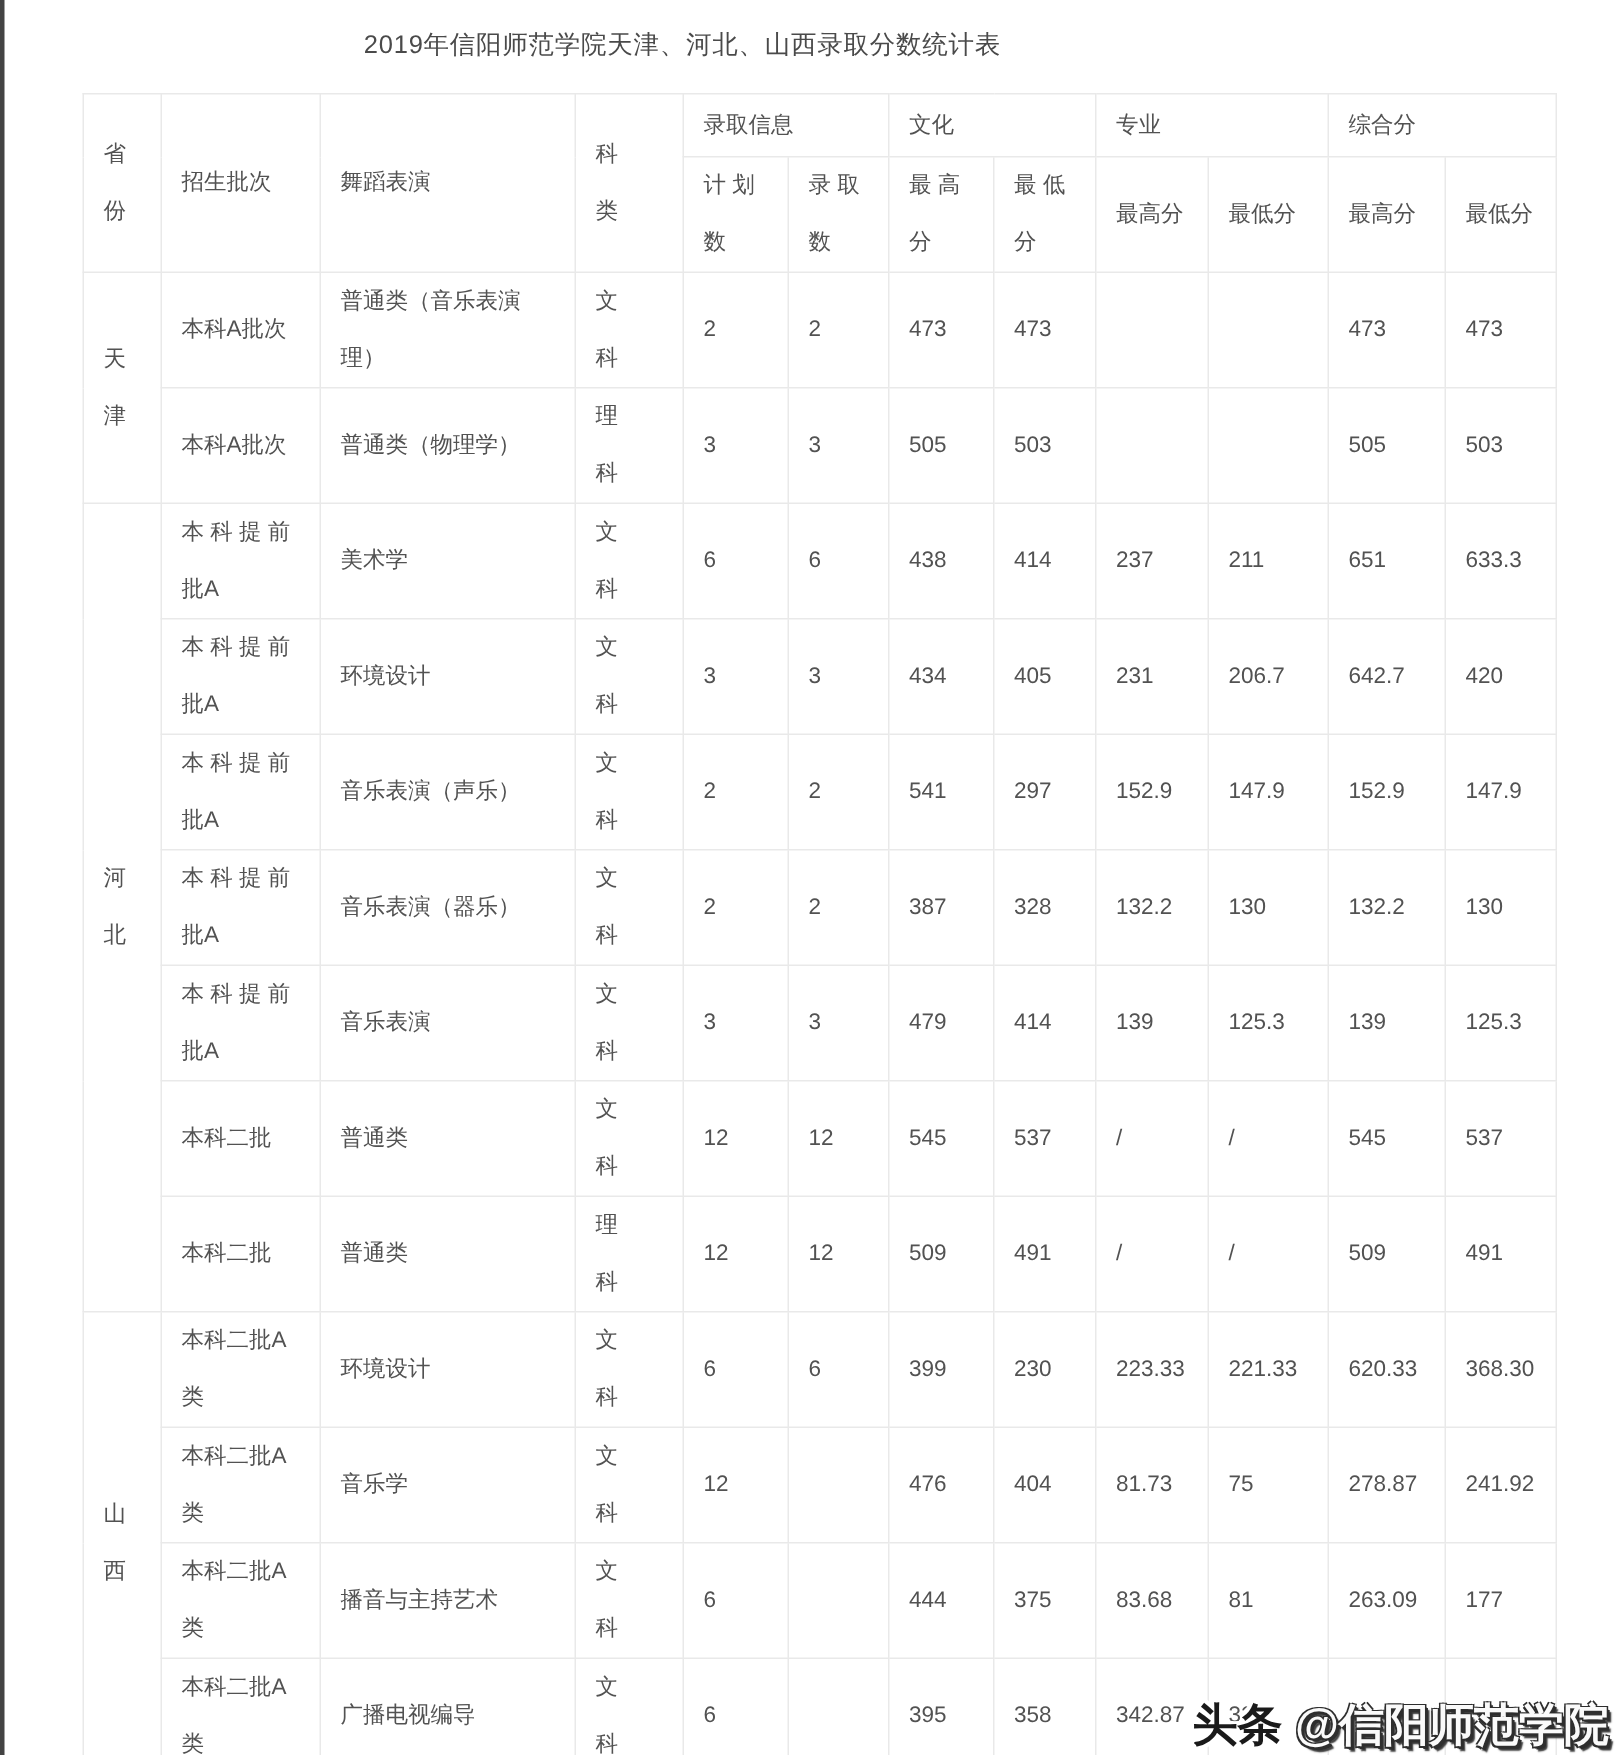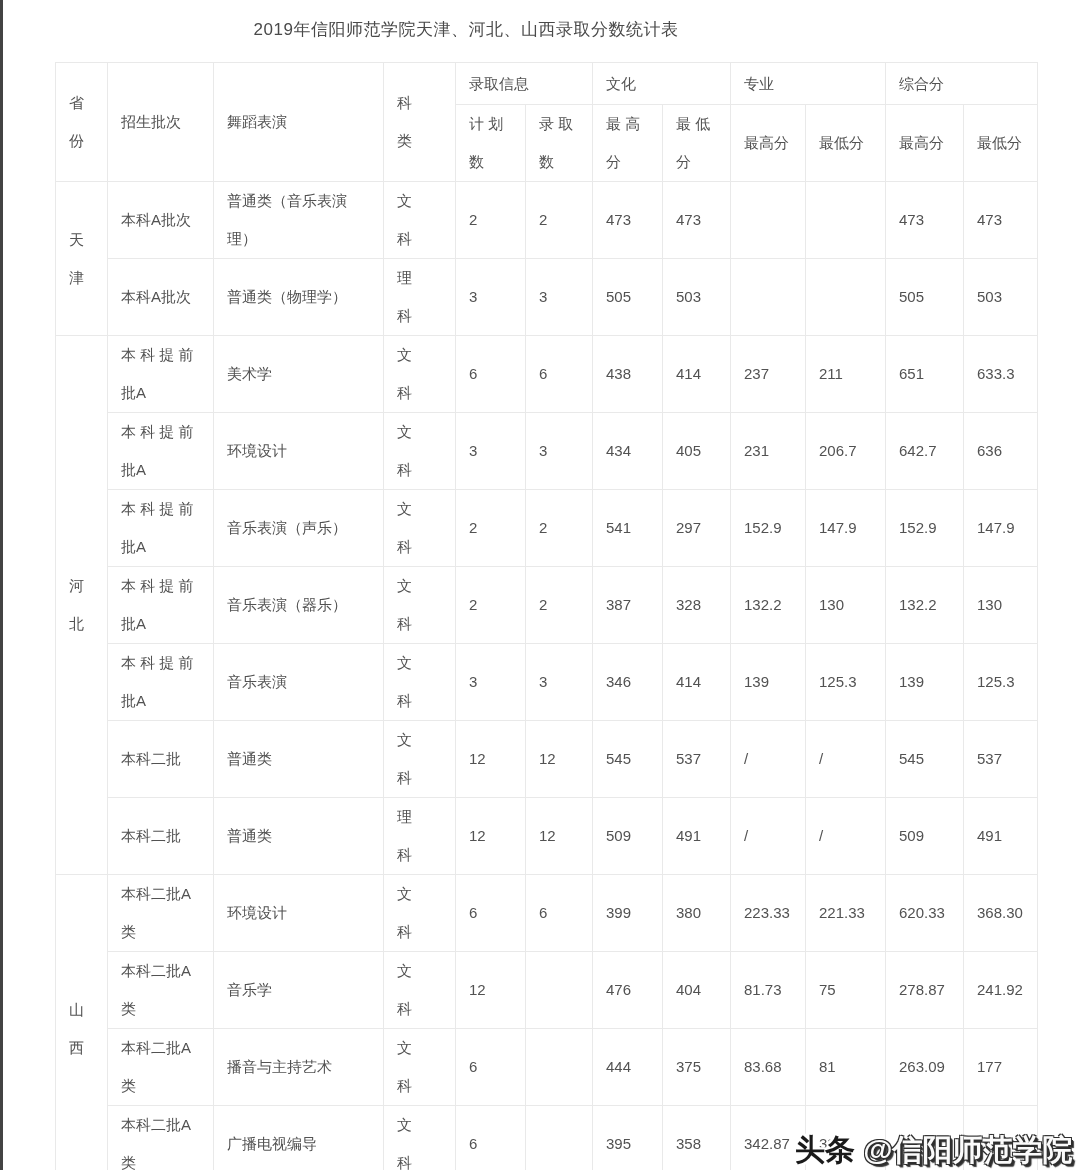"2019年信阳师范学院天津、河北、山西录取分数统计表" .page-title { margin-left: 11px -> none }
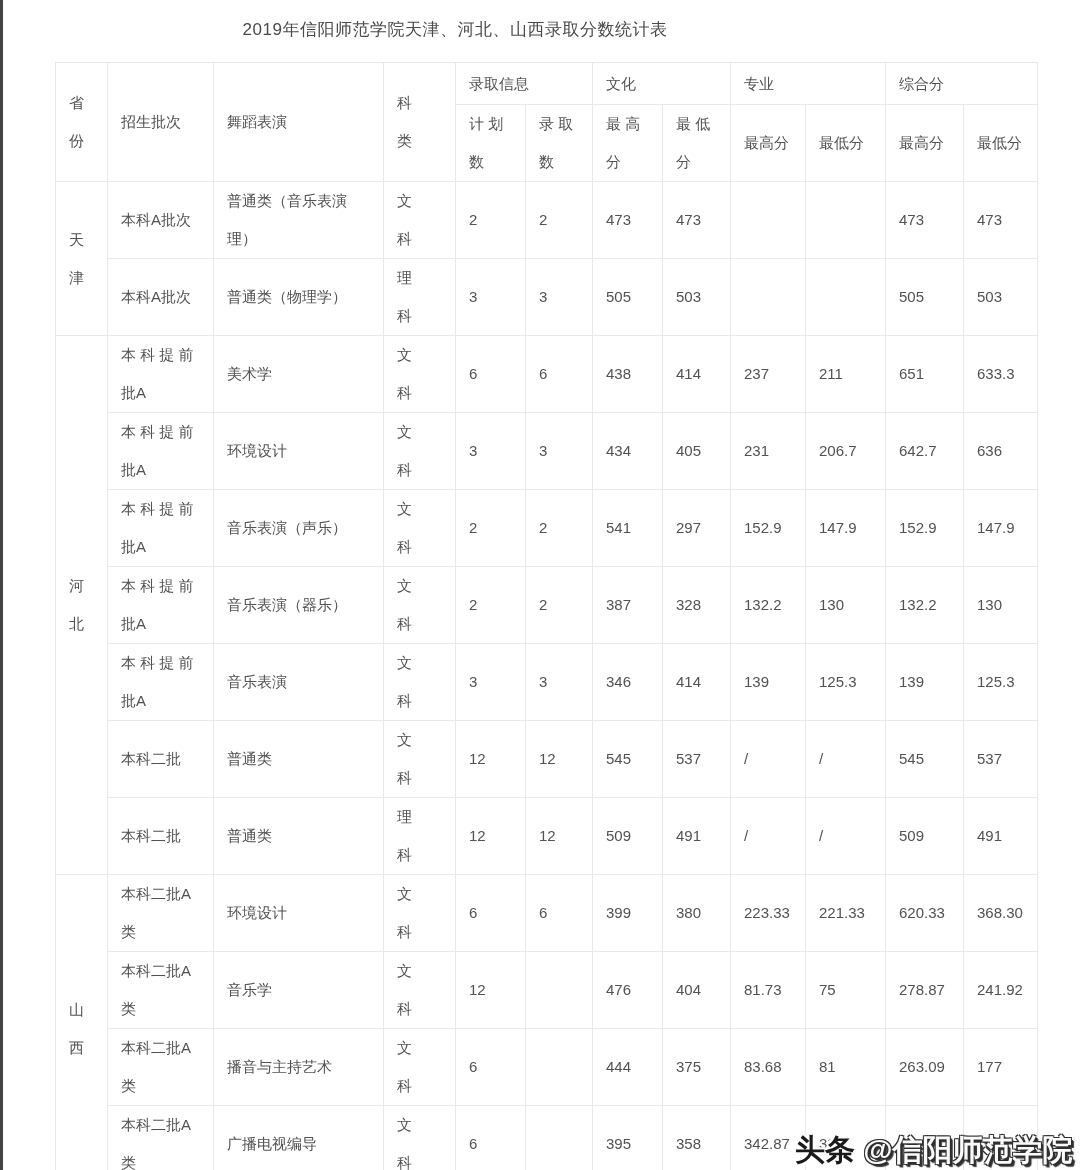"636" td { text: 636 -> 420 }
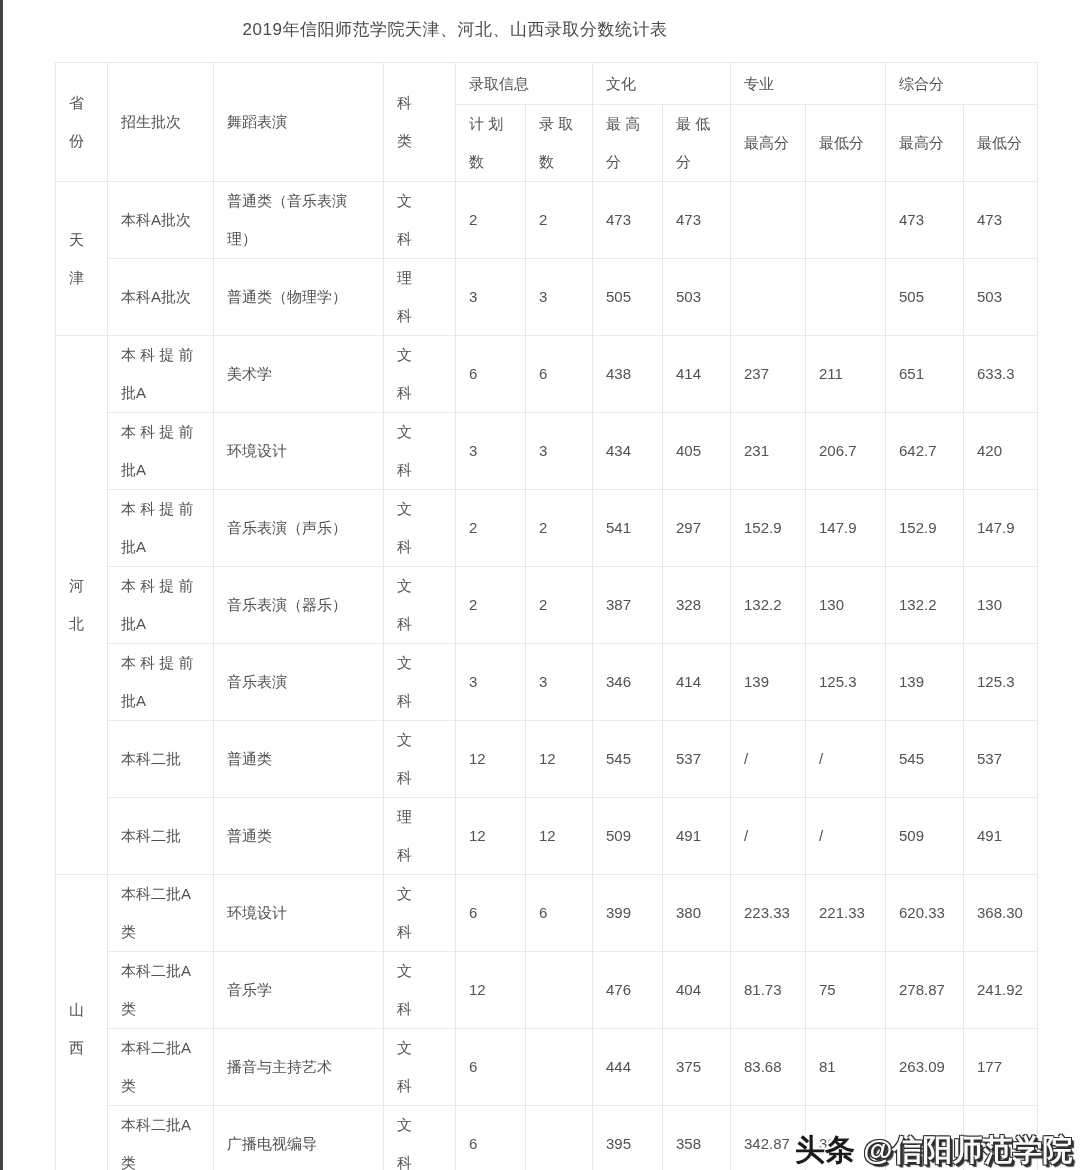"346" td { text: 346 -> 479 }
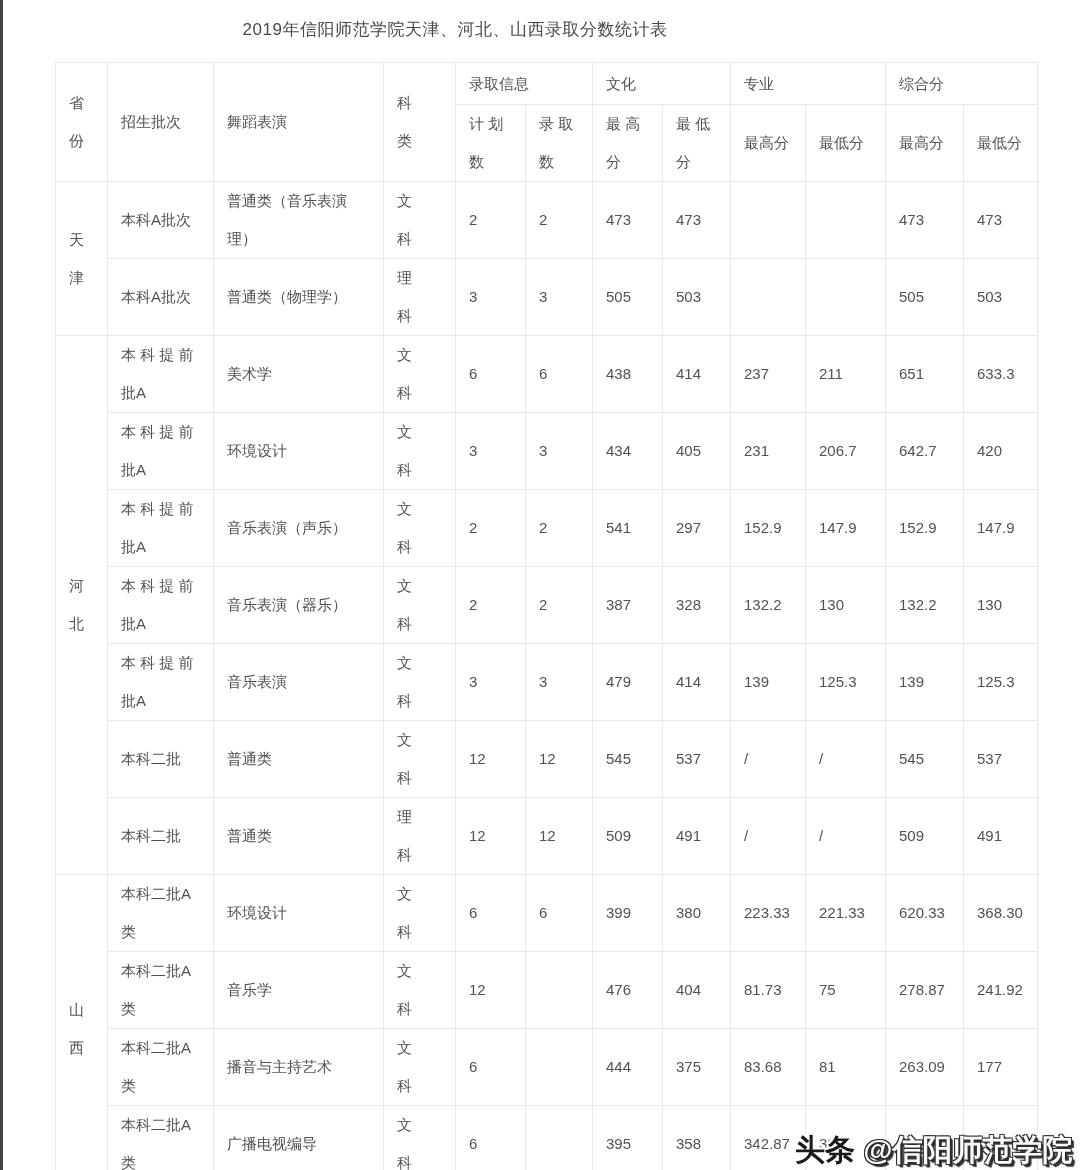"380" td { text: 380 -> 230 }
